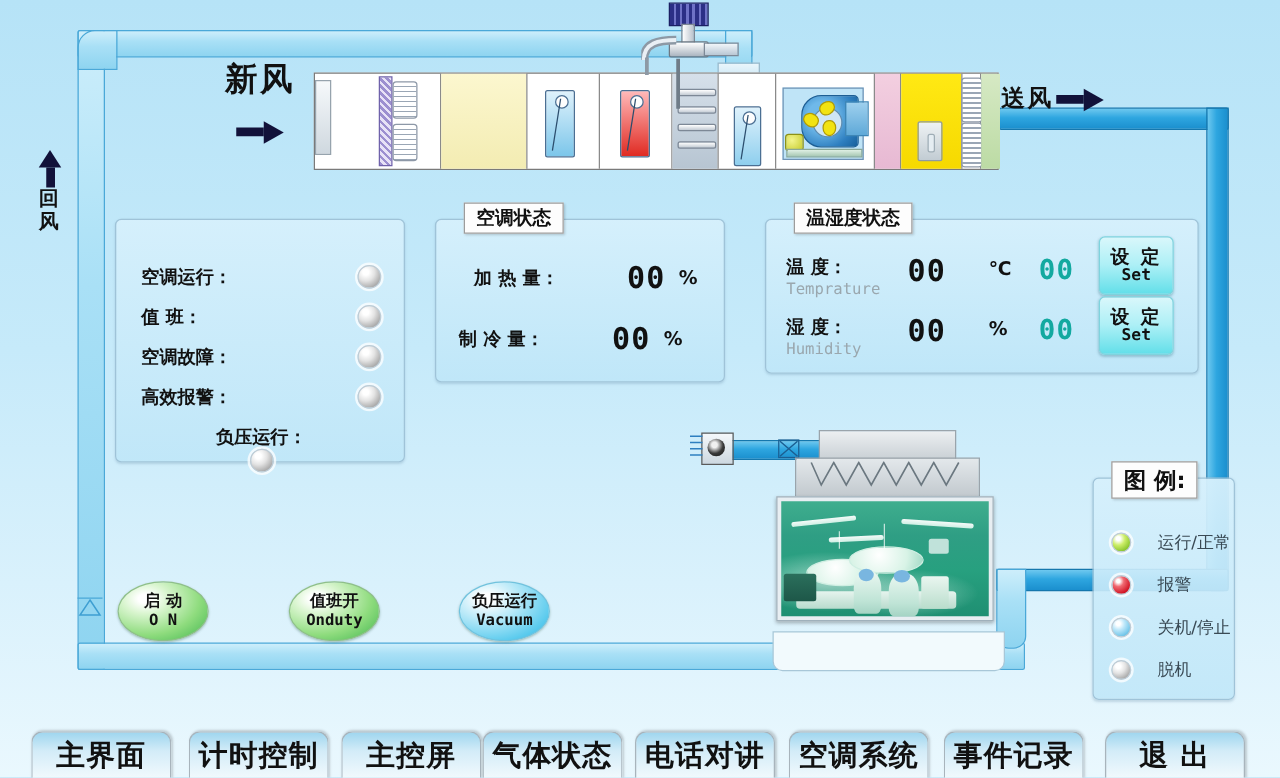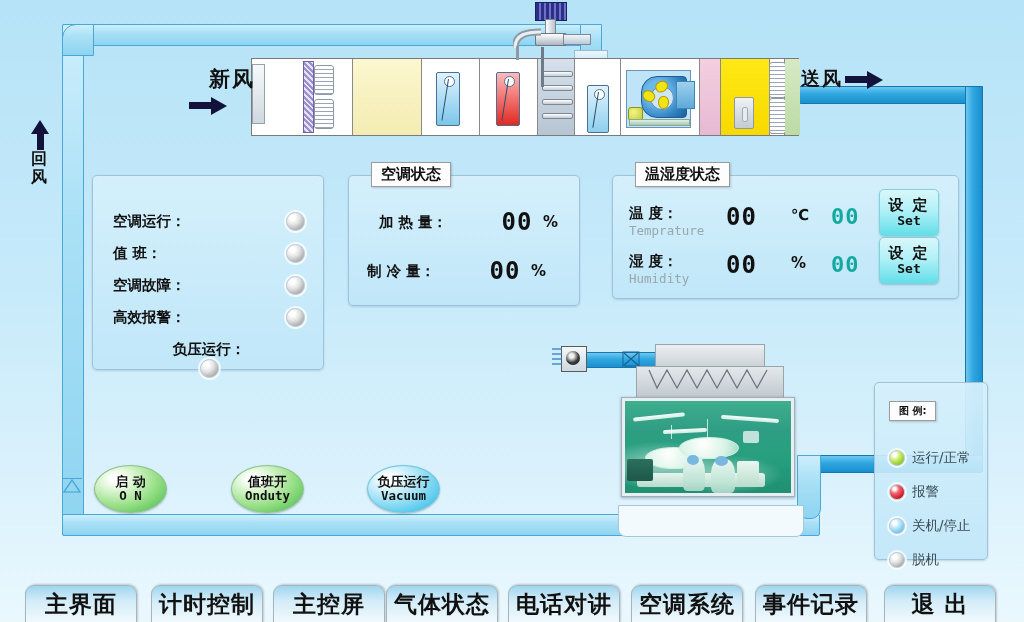"新风" div.cnlabel { font-size: 21px -> 26px; margin-left: 29px -> none; top: 65px -> 46px }
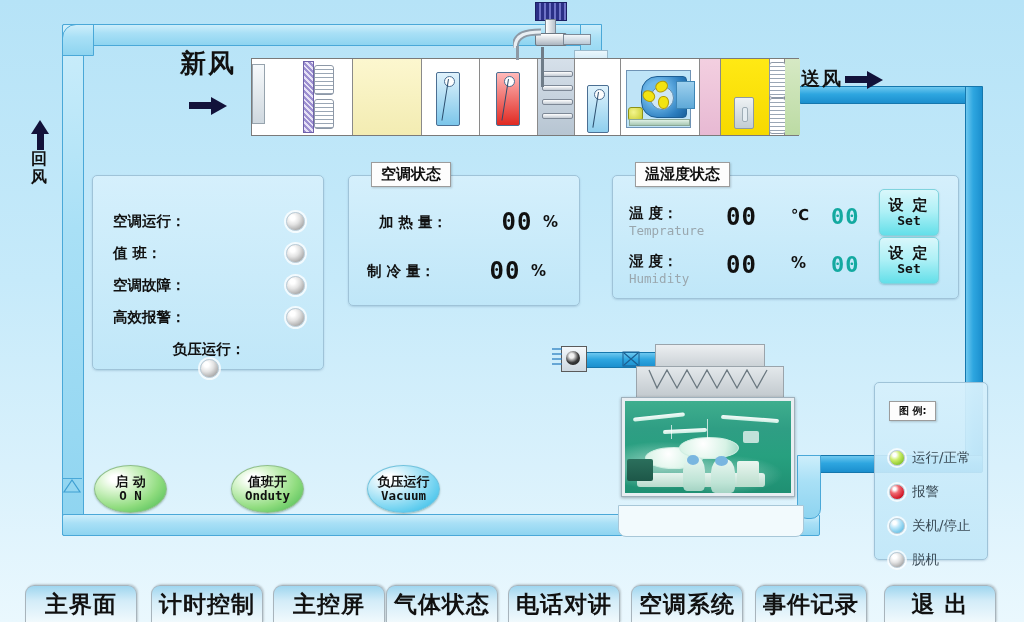"图 例:" div.panel-title { font-size: 10px -> 18px; margin-top: 32px -> none }
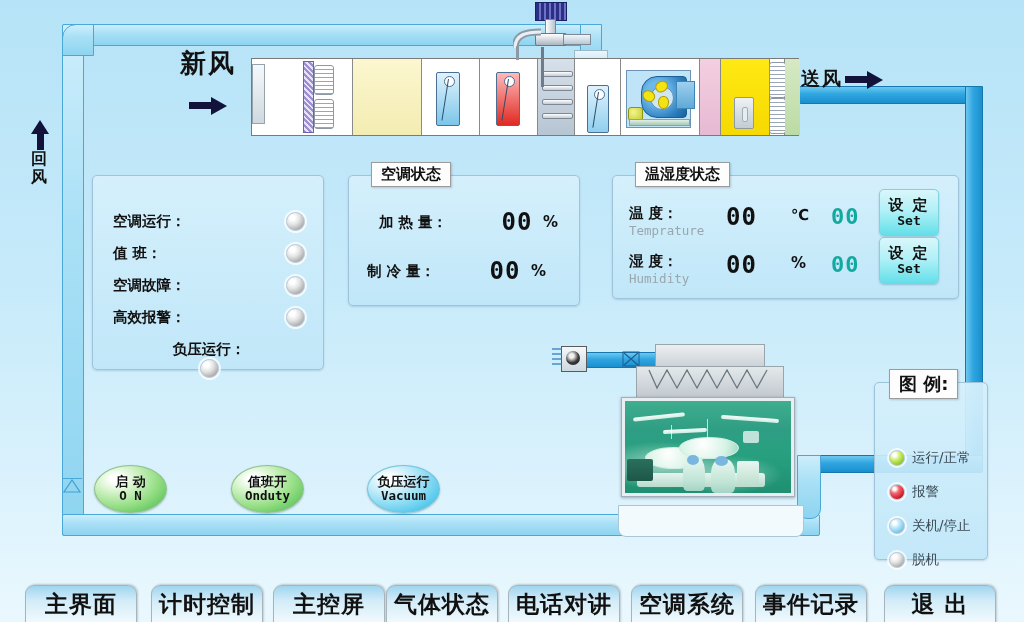"运行/正常" .lgrow { gap: 7px -> 21px; margin-top: 24px -> none }
